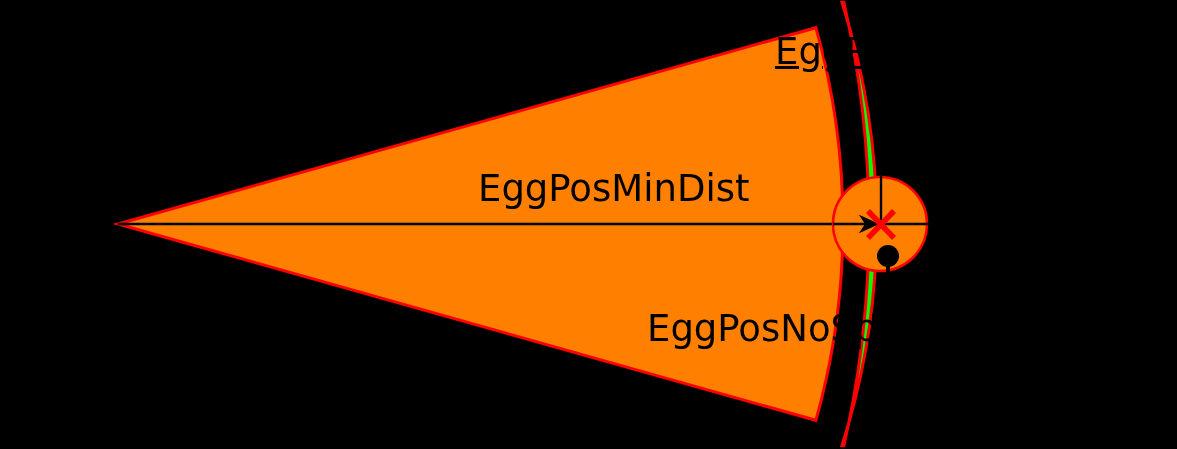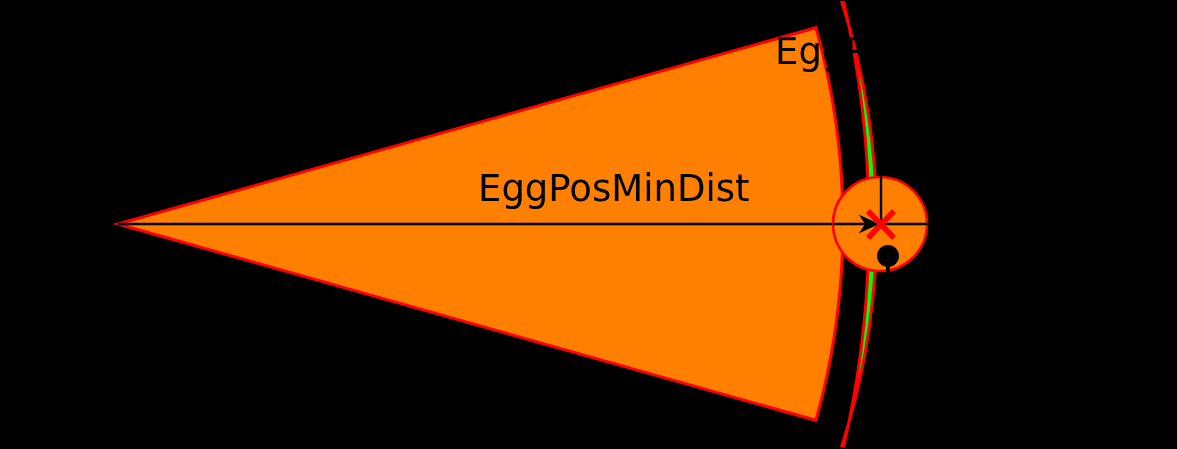"EggPosWidth" #label-width { text-decoration: none -> underline }
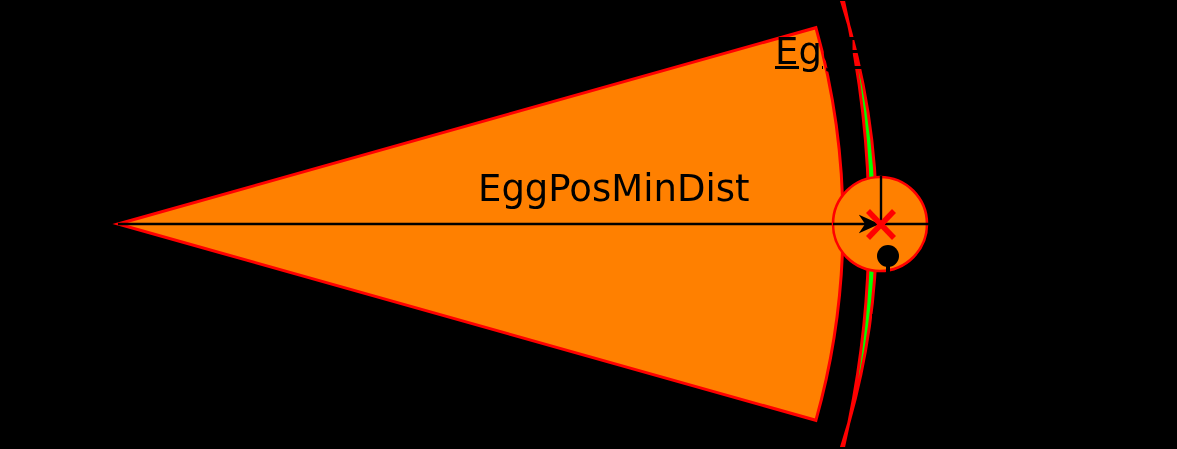"EggPosNoSpawnArea" div.diagram-label { html: none -> <div>EggPosNoSpawnArea</div> }
